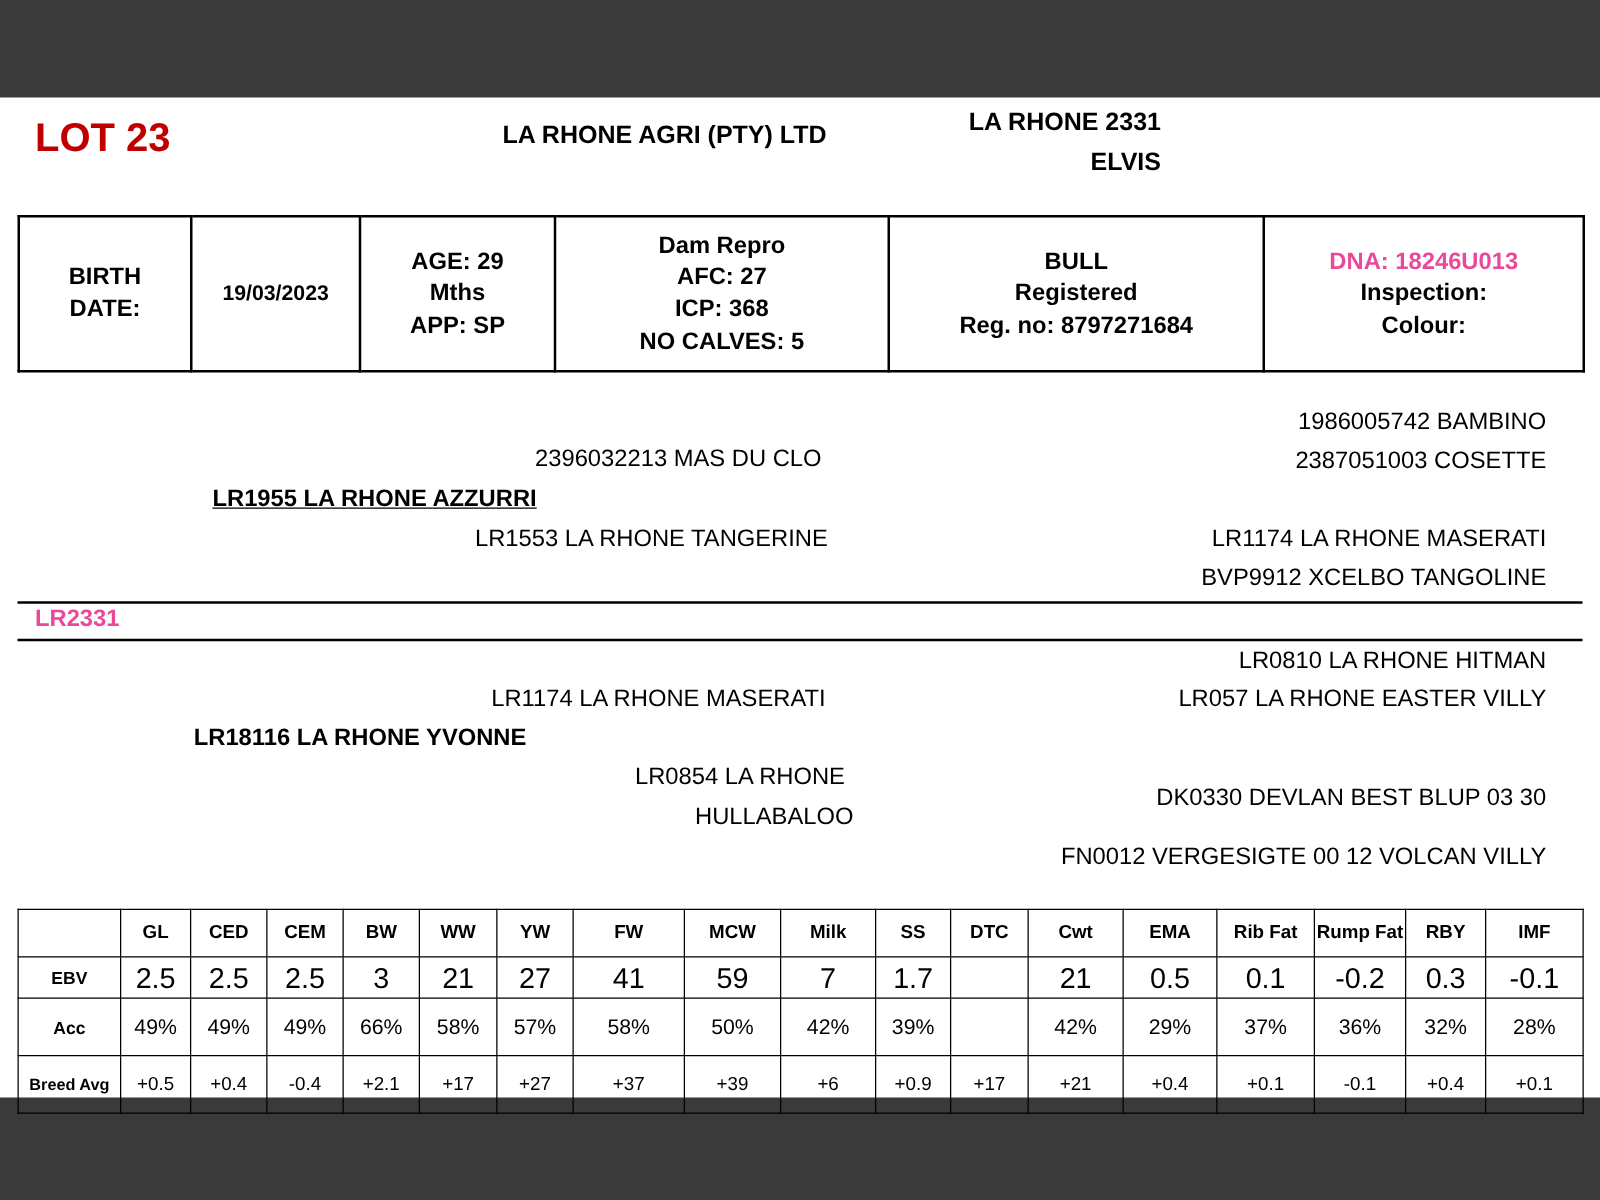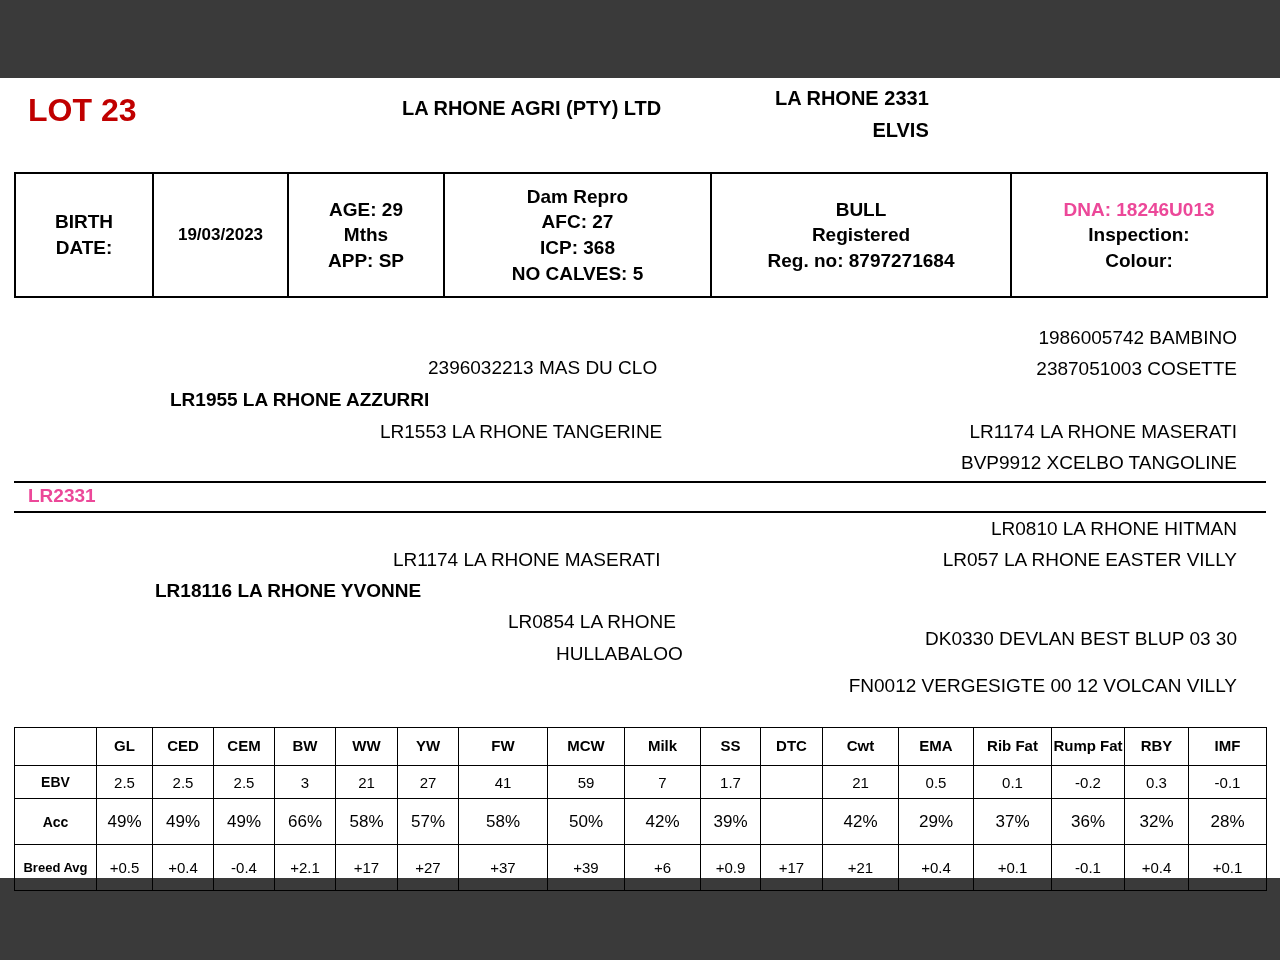"LR1955 LA RHONE AZZURRI" div.ped { text-decoration: none -> underline }
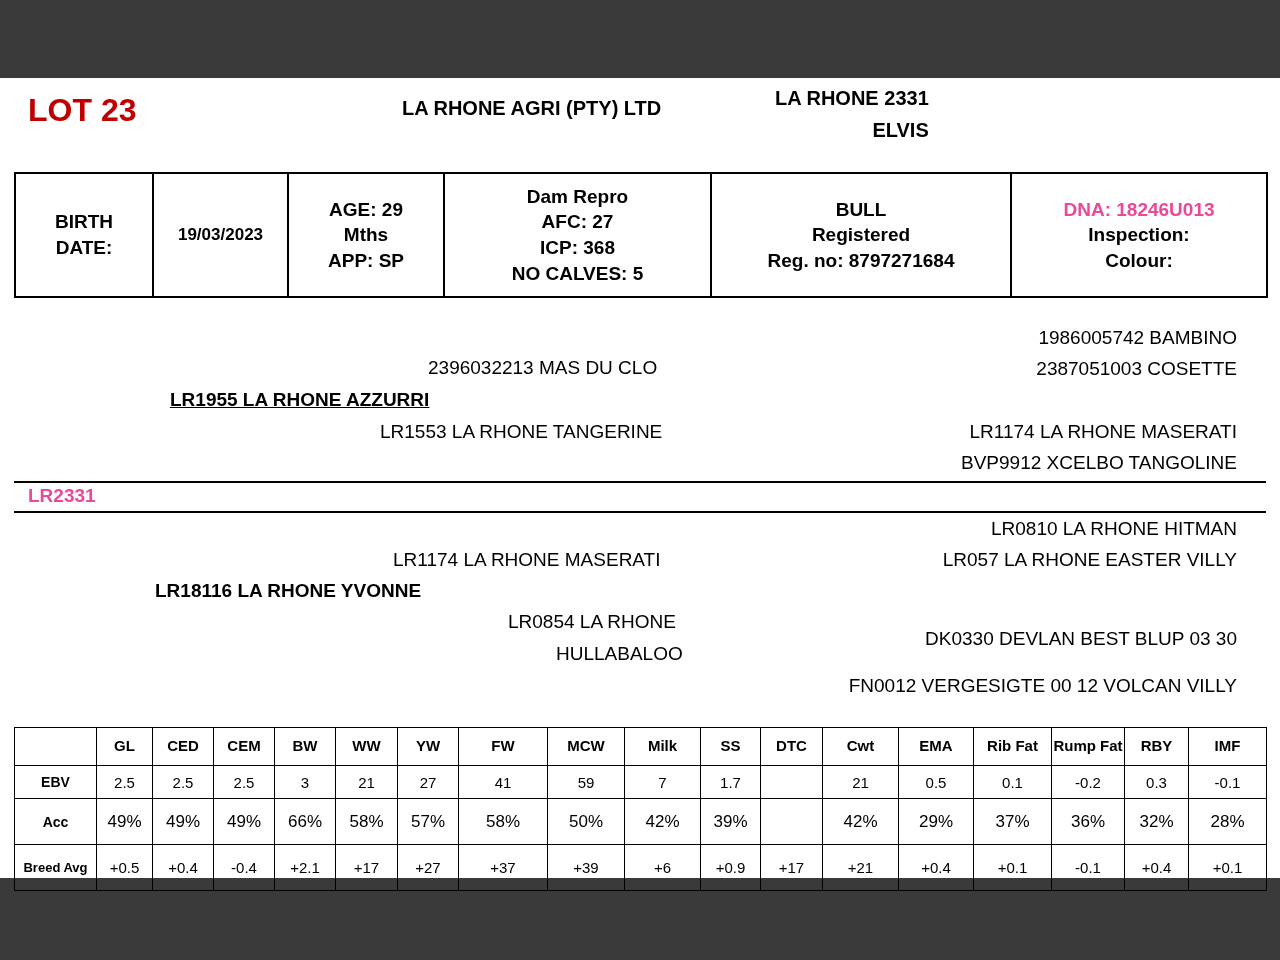"2.5" tr.row-ebv td { font-size: 15px -> 23px }
